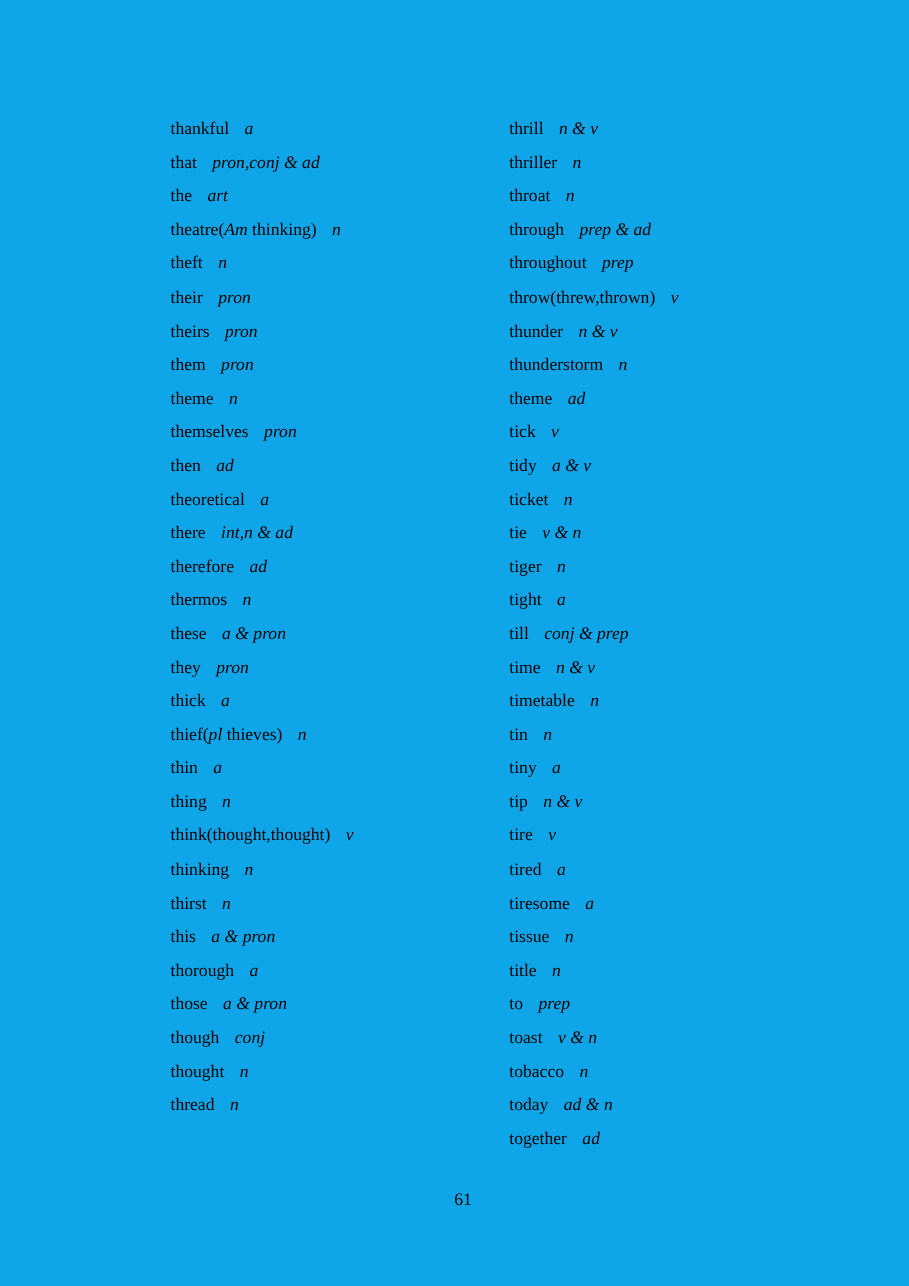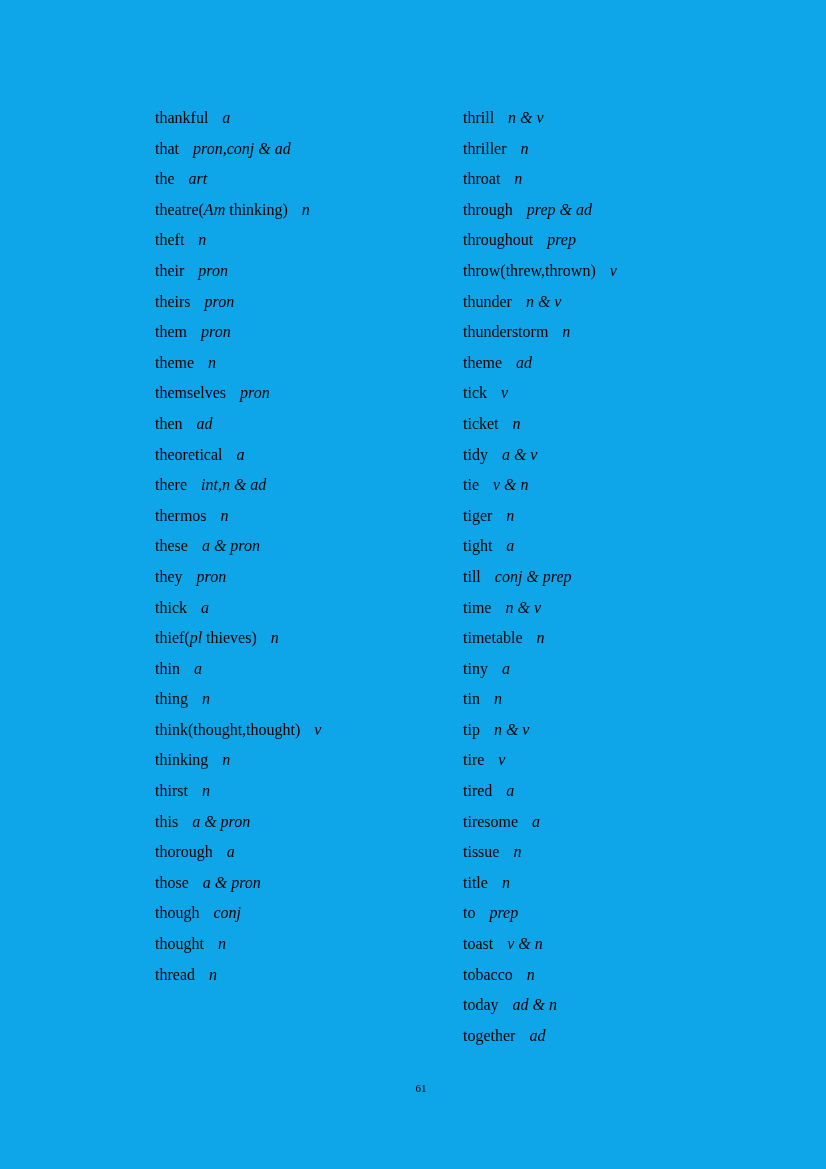"ticket n" div.entry { order: before "tidy a & v" -> after "tidy a & v" }
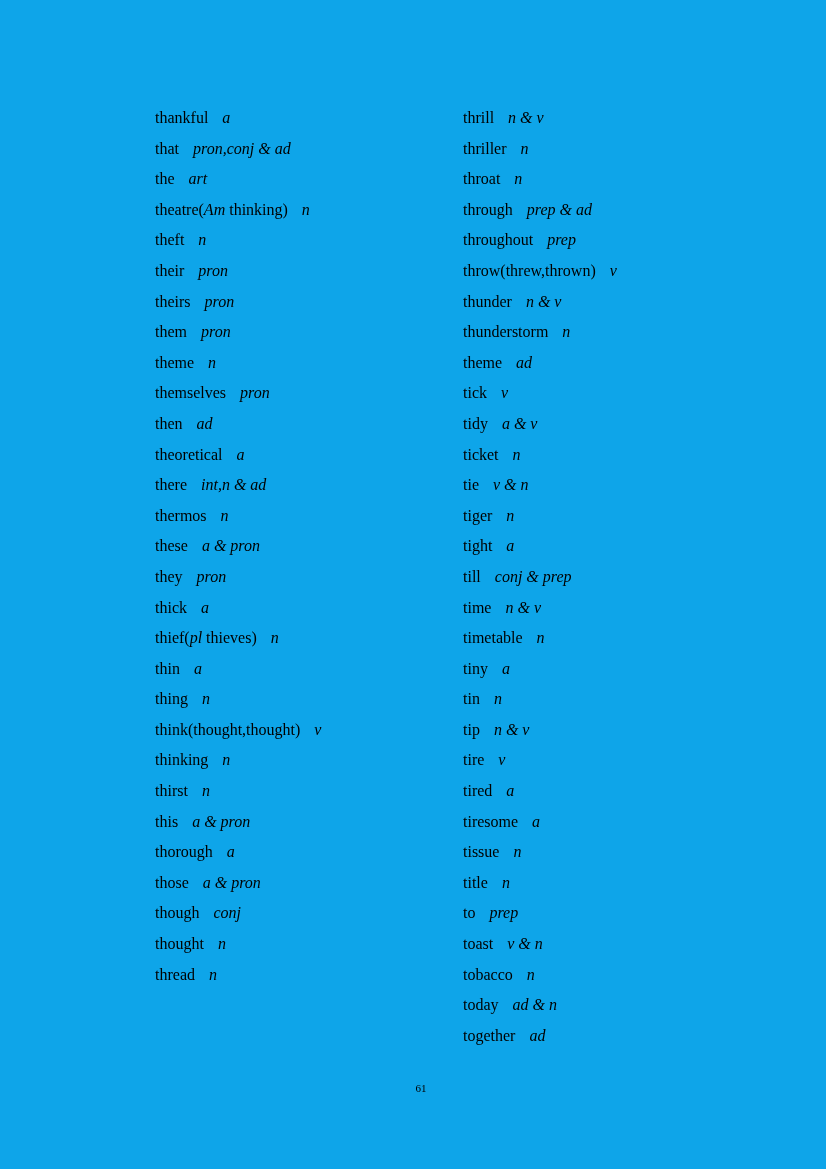"therefore ad" div.entry { html: none -> <div><span><span>therefore</span></span><span>ad</span></div> }
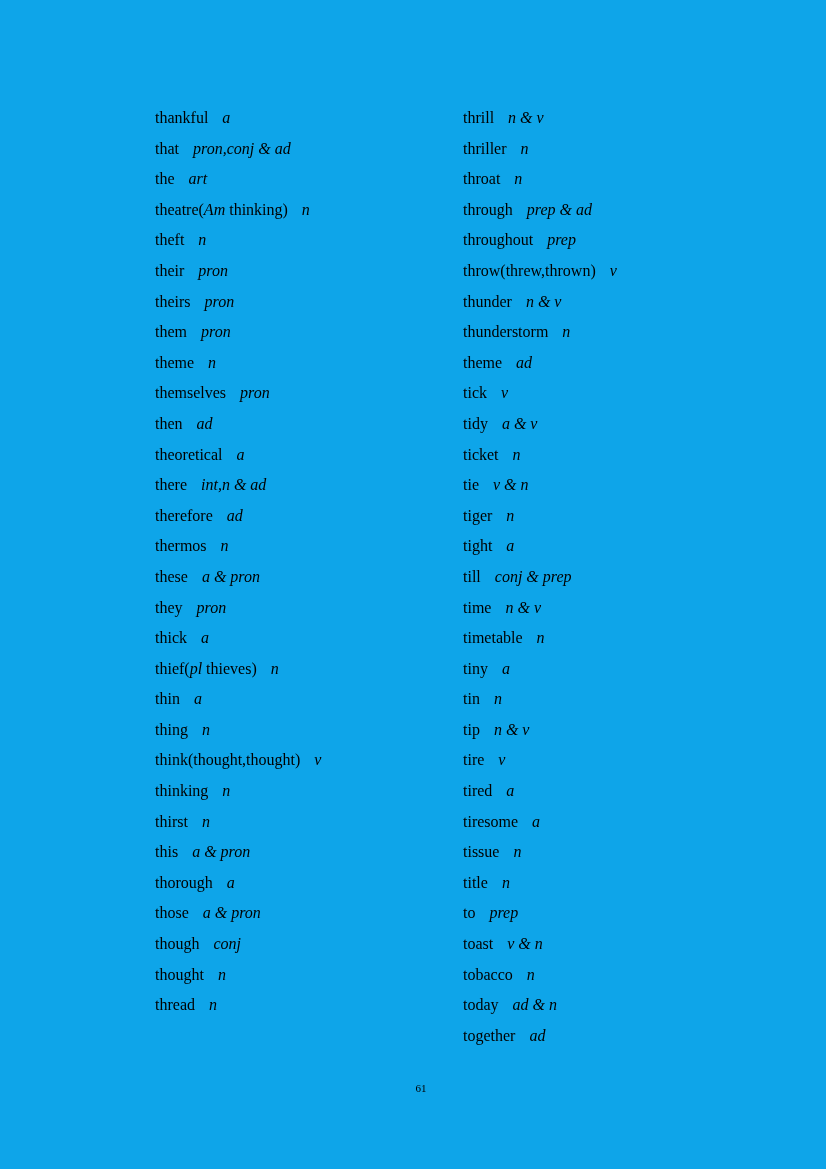"tiny a" div.entry { order: before "tin n" -> after "tin n" }
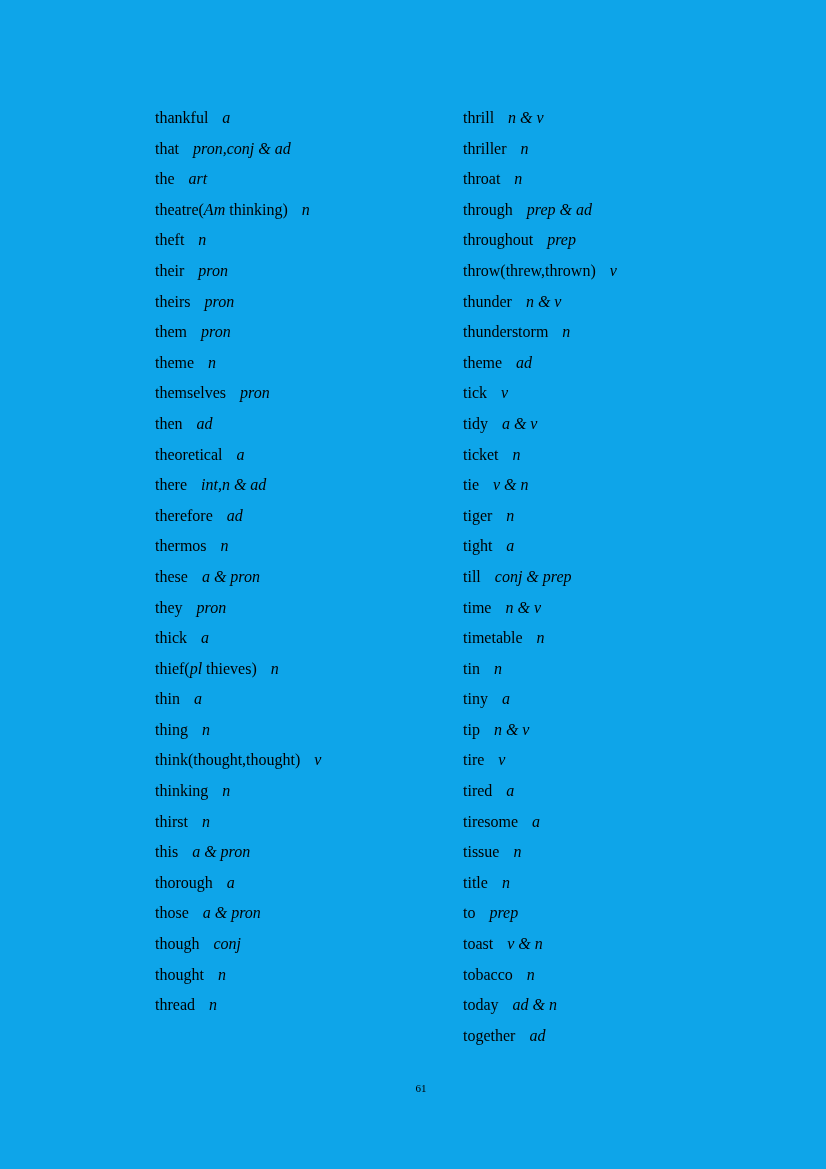"61" .page-number { font-size: 11px -> 16px }
